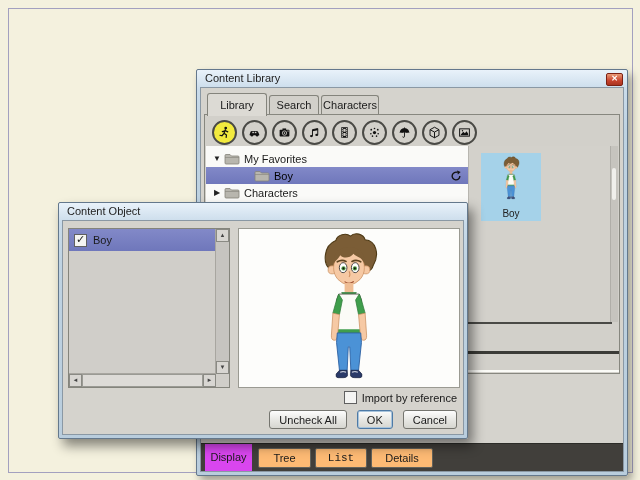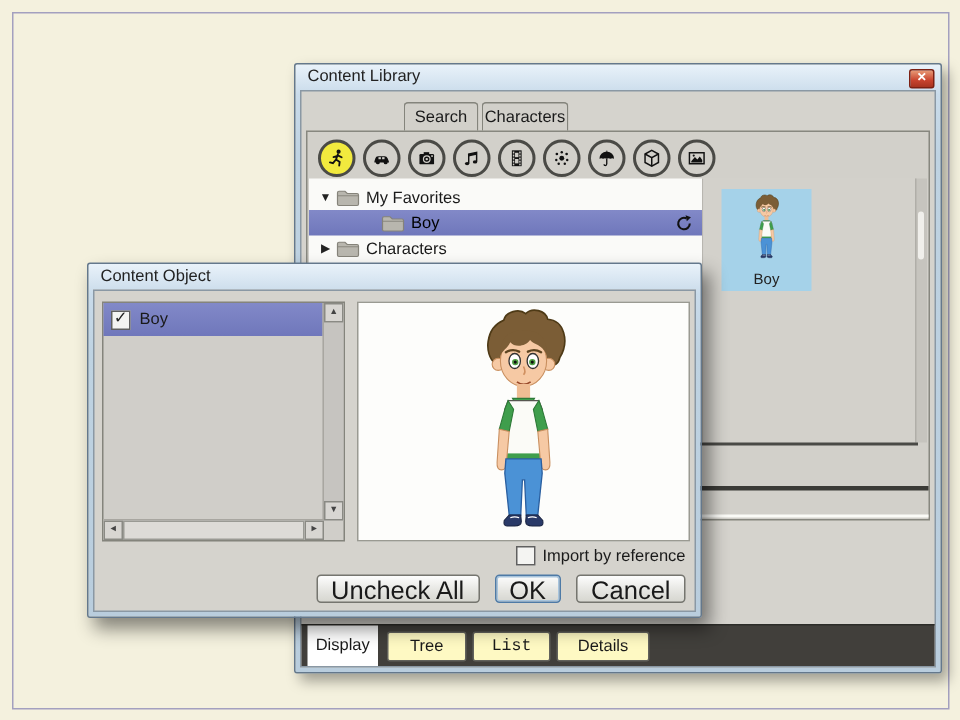"Content Library" .win { margin-top: none -> 27px }
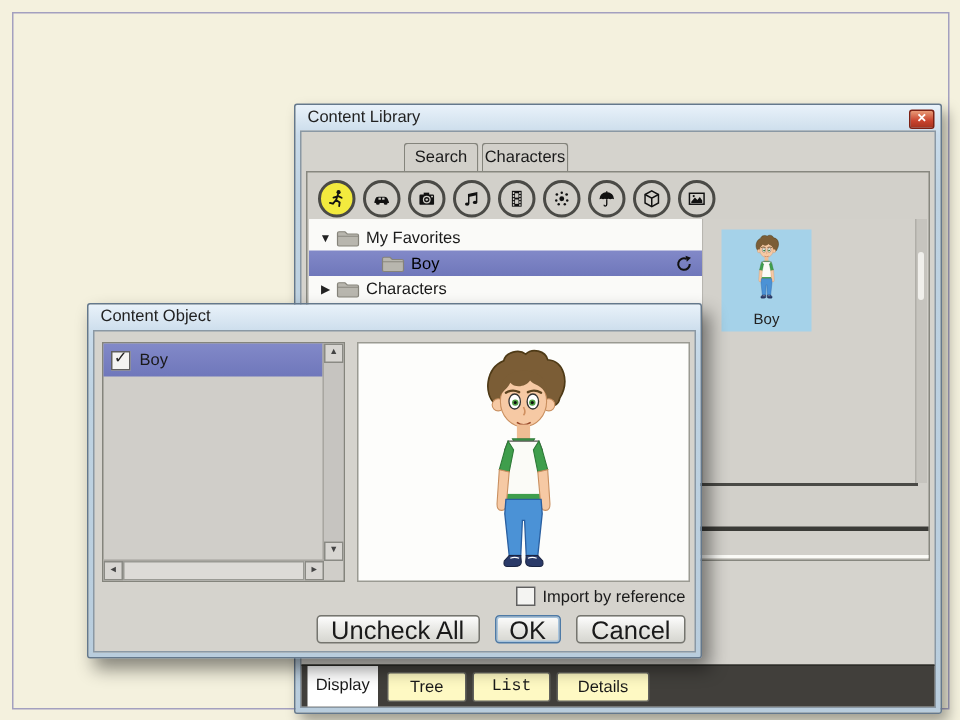"Library" div.tab { html: none -> <div><span>Library</span></div> }
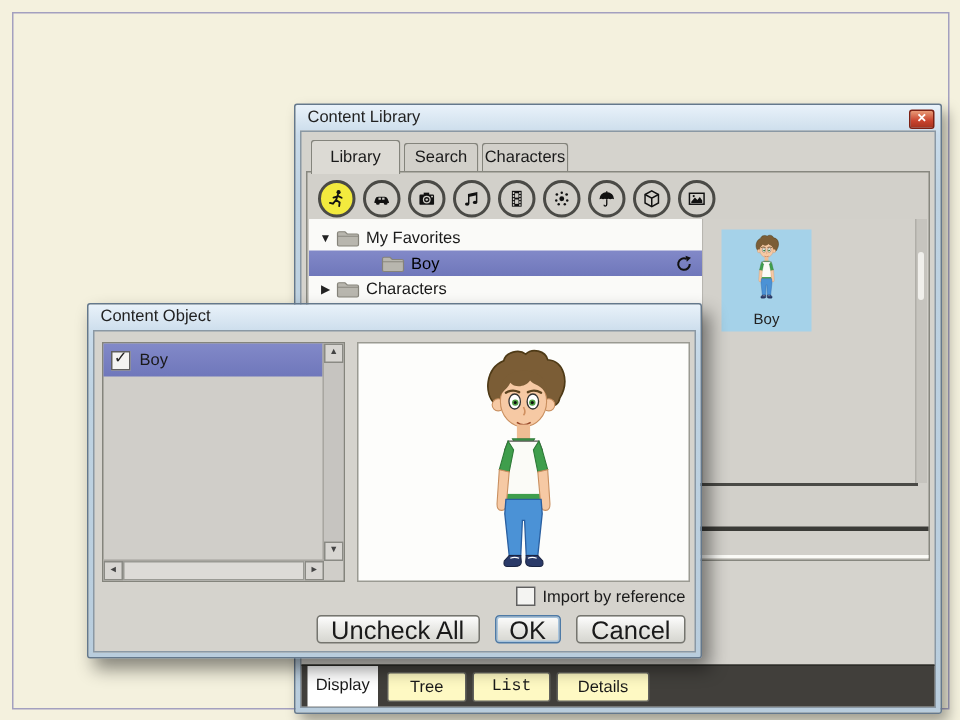"Uncheck All" .btn { font-size: 17px -> 11px }
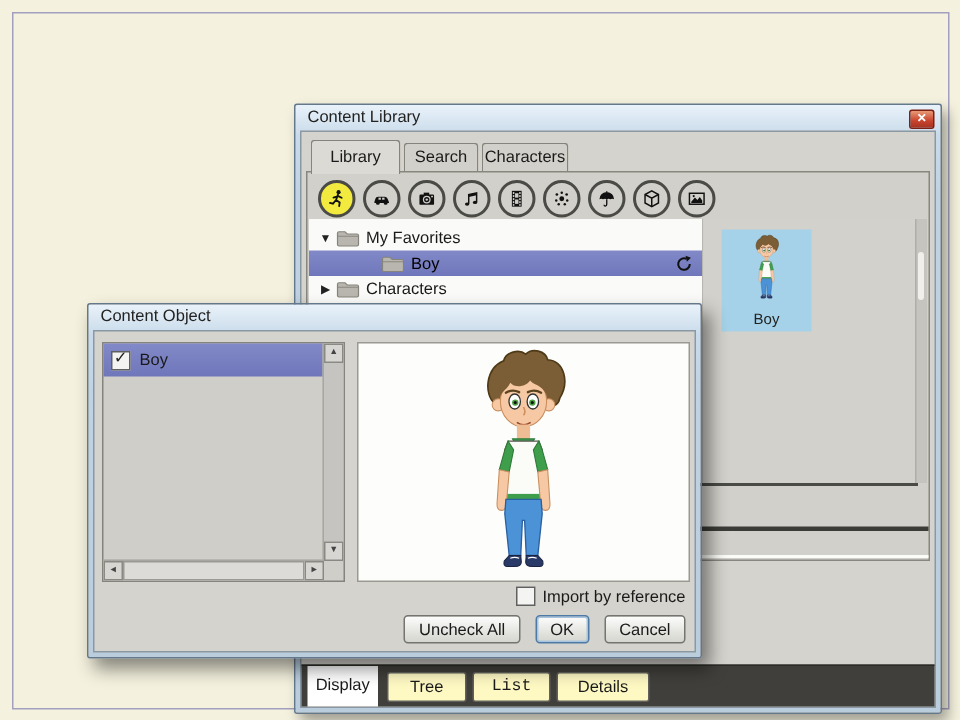"Display" .btab.active { background: #ffffff -> #d946ef }
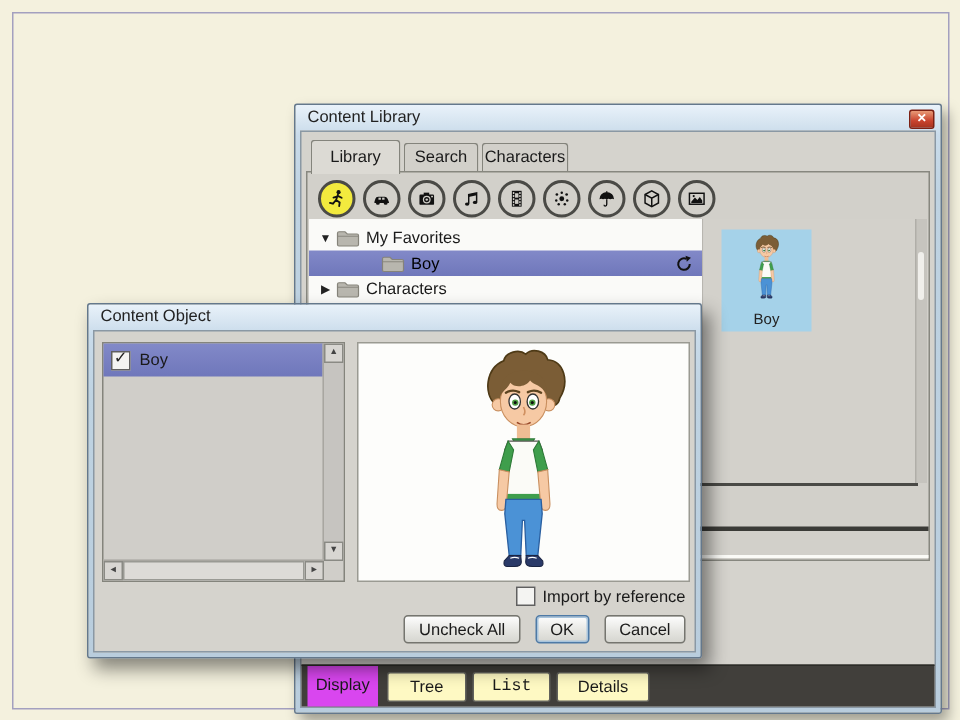"Tree" .btab { background: #fef9c3 -> #fdba74 }
